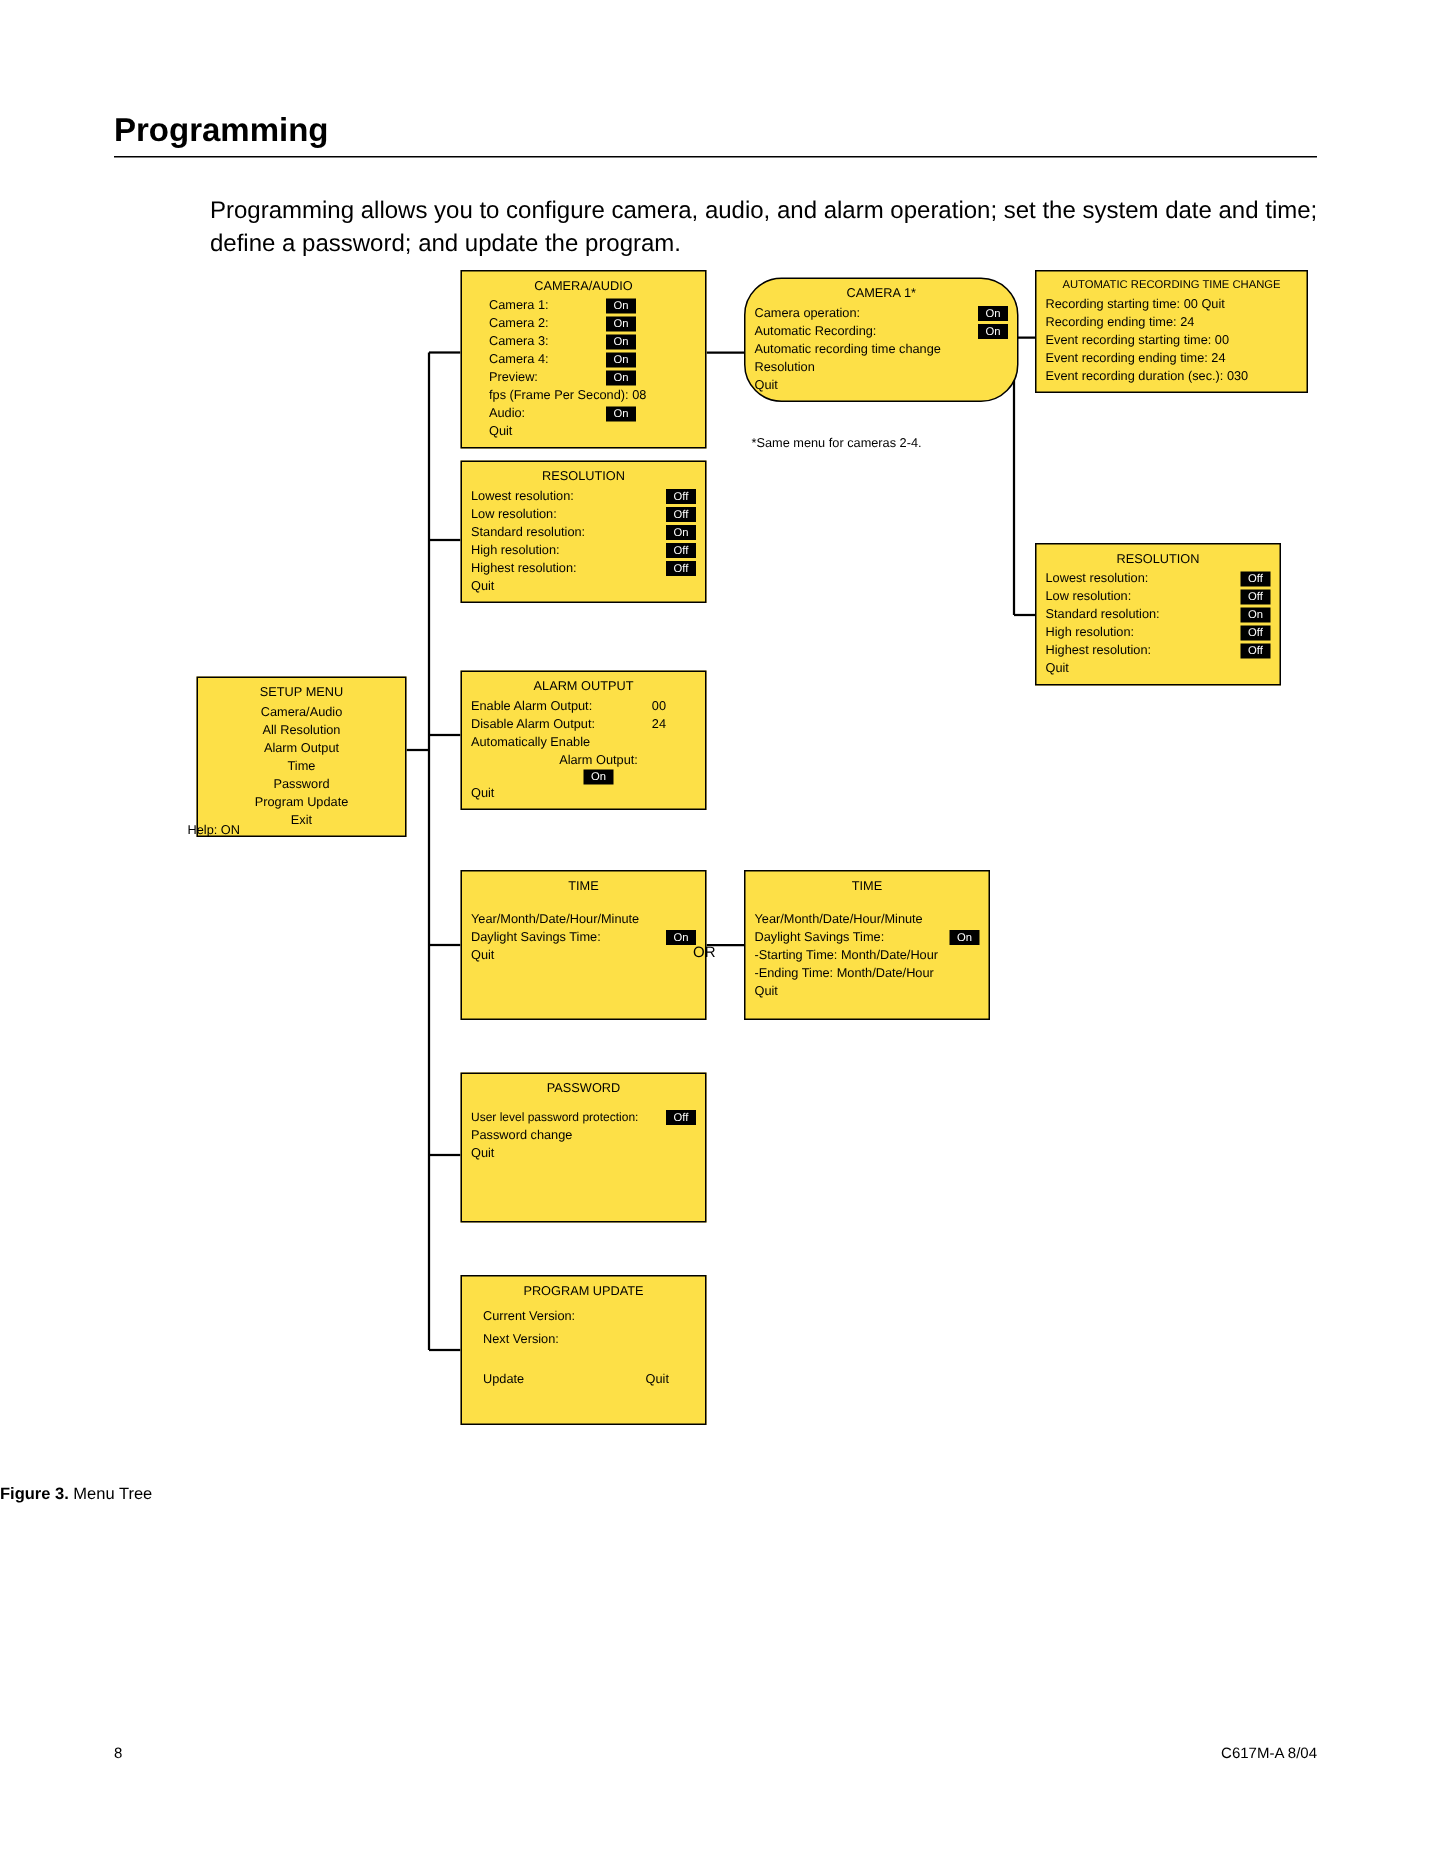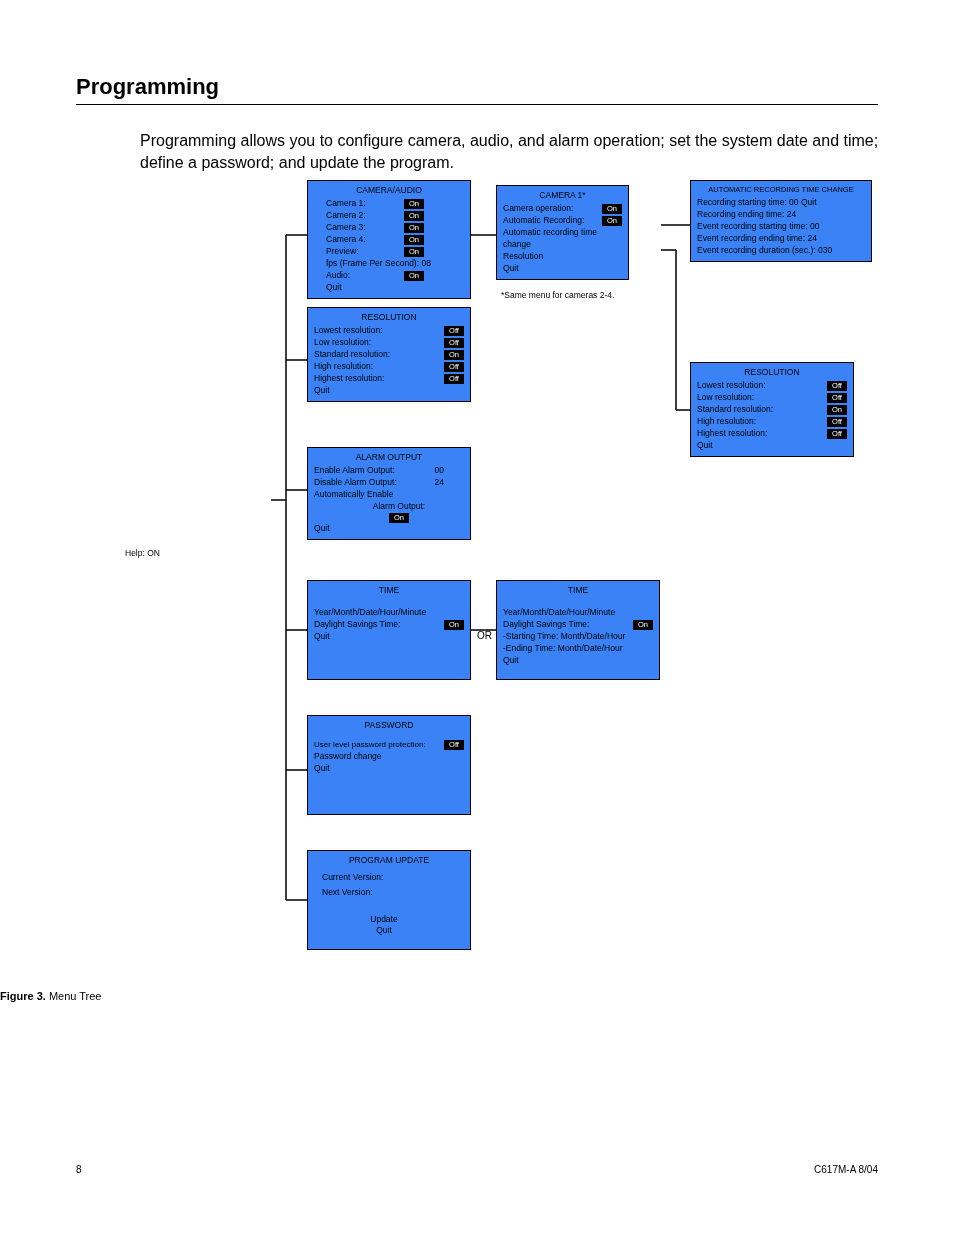"CAMERA/AUDIO" .box { background: #3b82f6 -> #fde047 }
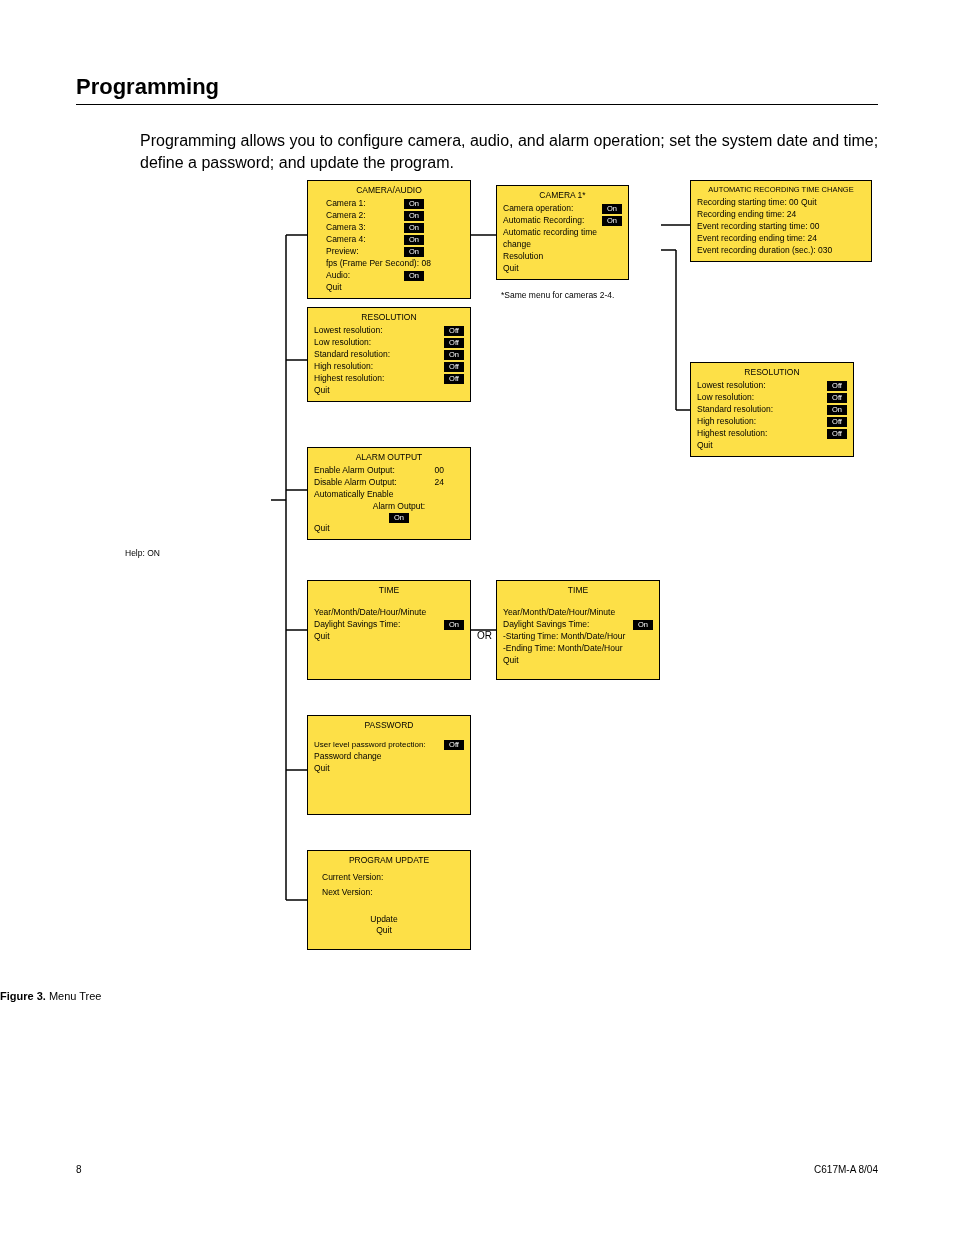"CAMERA 1*" div.box { border-radius: none -> 25px; width: 133px -> 183px }
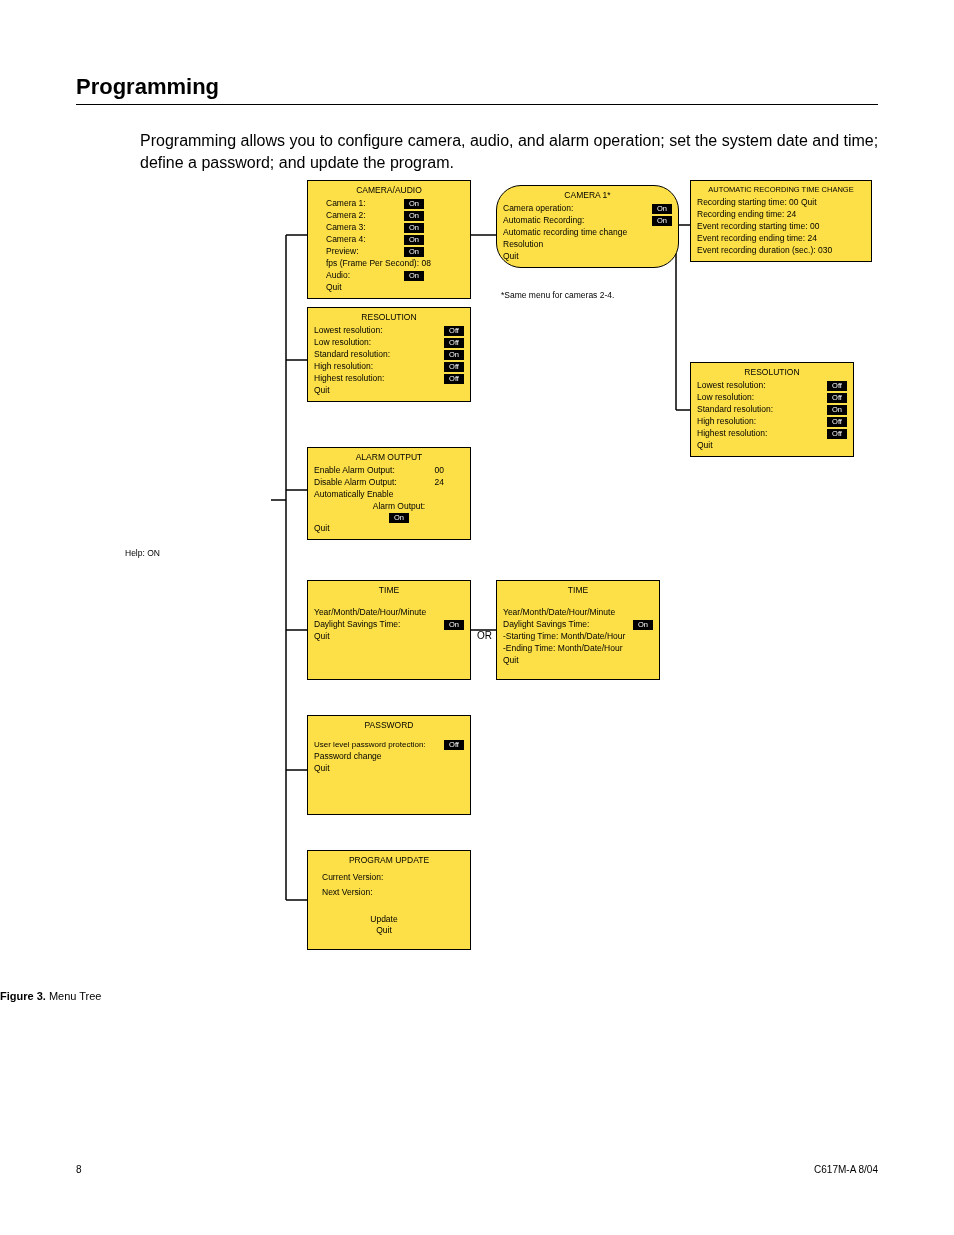"SETUP MENU" div.box { html: none -> <div> <div>SETUP MENU</div> <div>Camera/Audio</div> <div>All Resolution</div> <div>Alarm Output</div> <div>Time</div> <div>Password</div> <div>Program Update</div> <div>Exit</div> </div> }
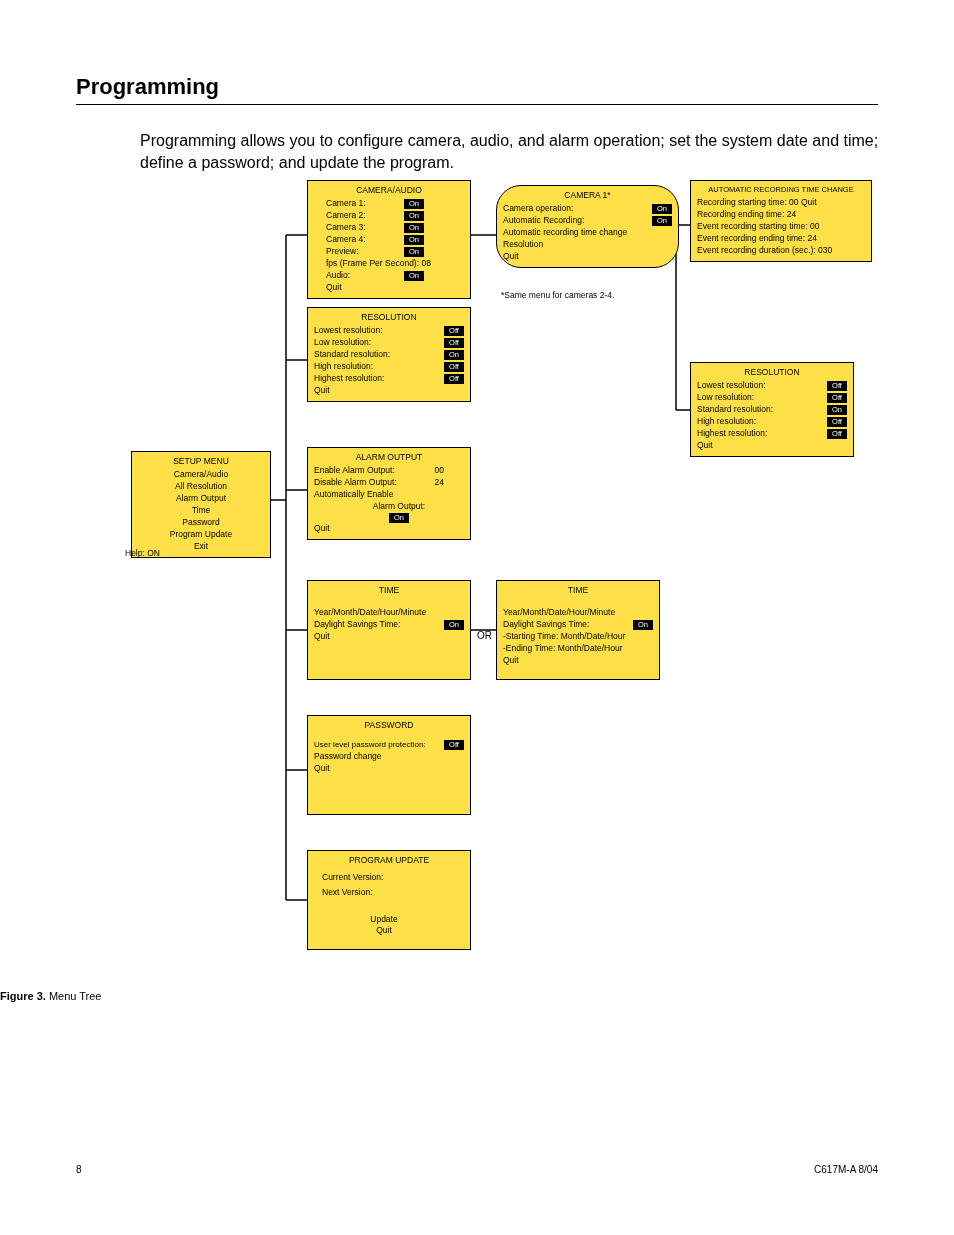"OR" div.or-label { left: 401px -> 386px }
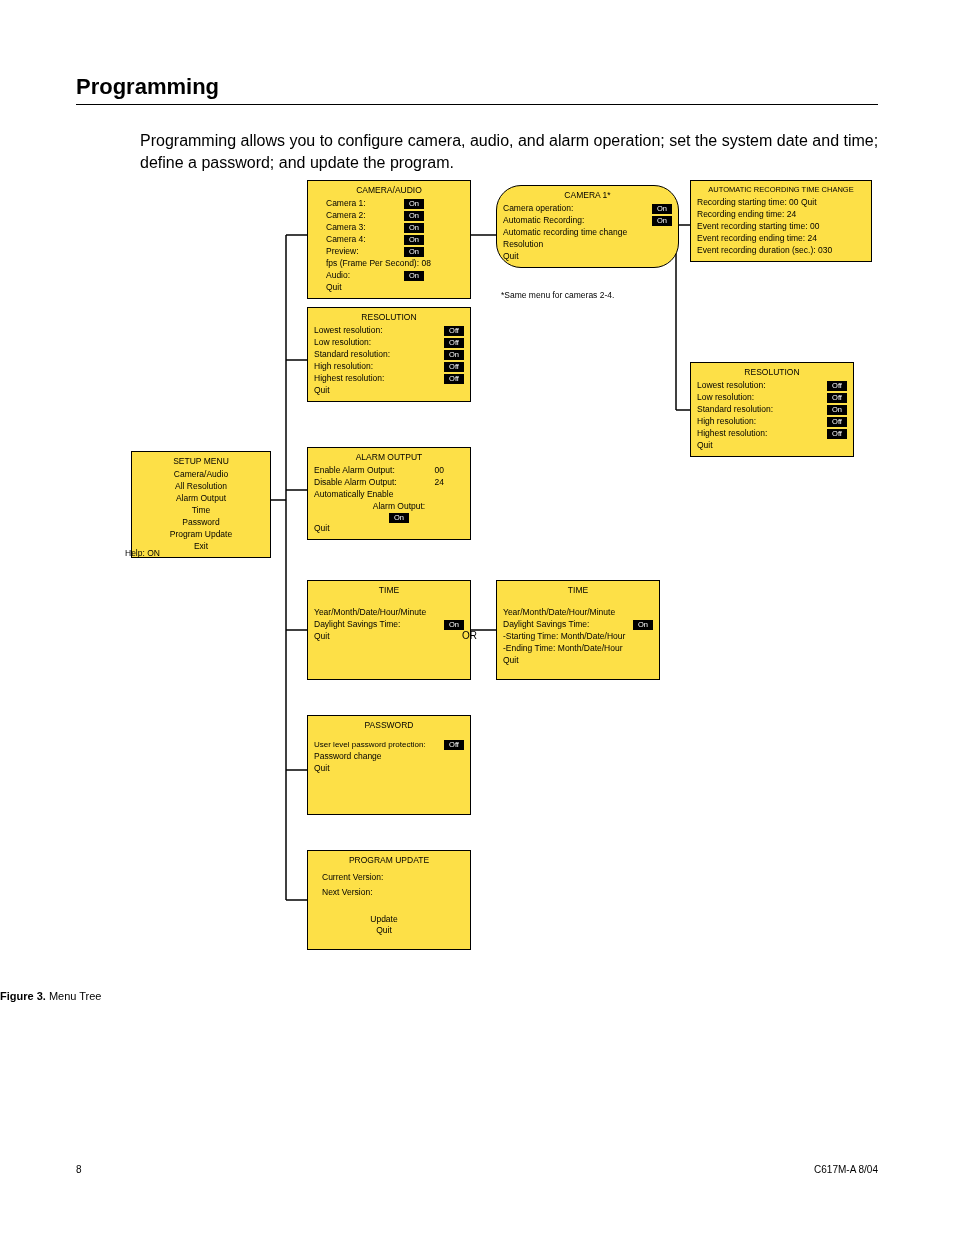"Update" div.row { flex-direction: column -> none }
